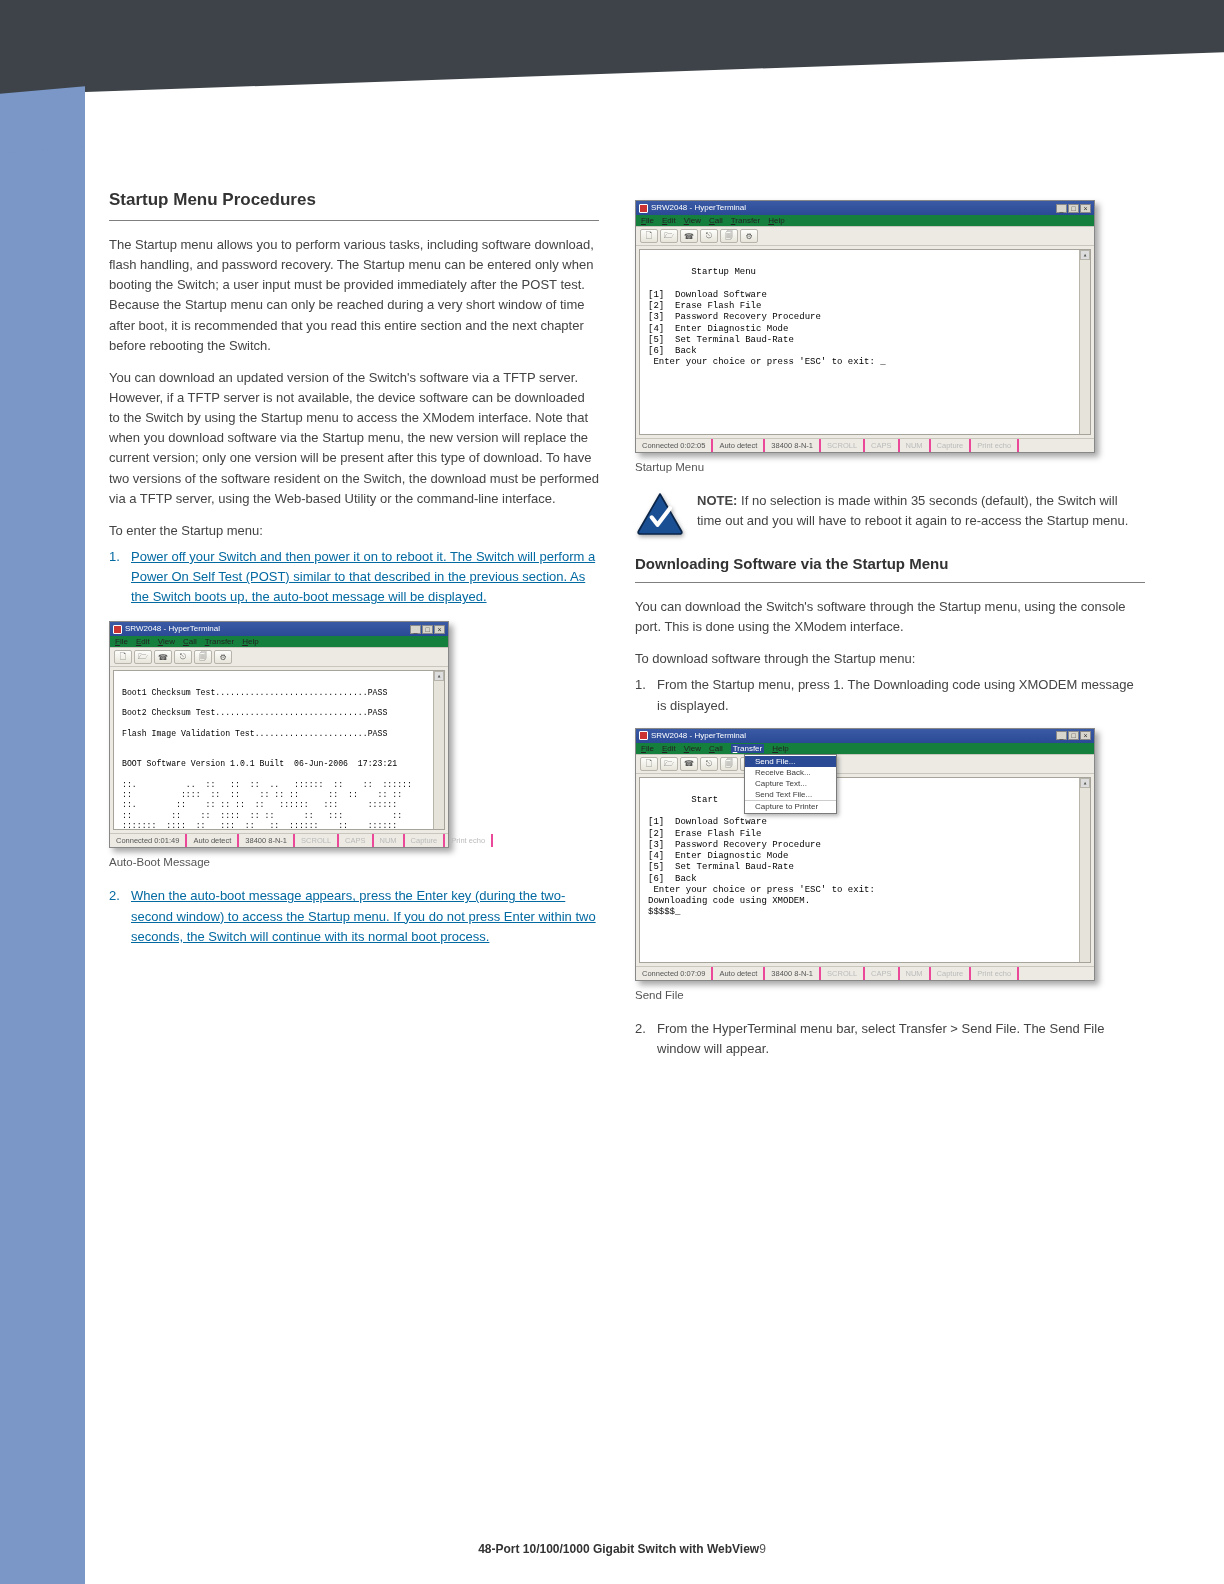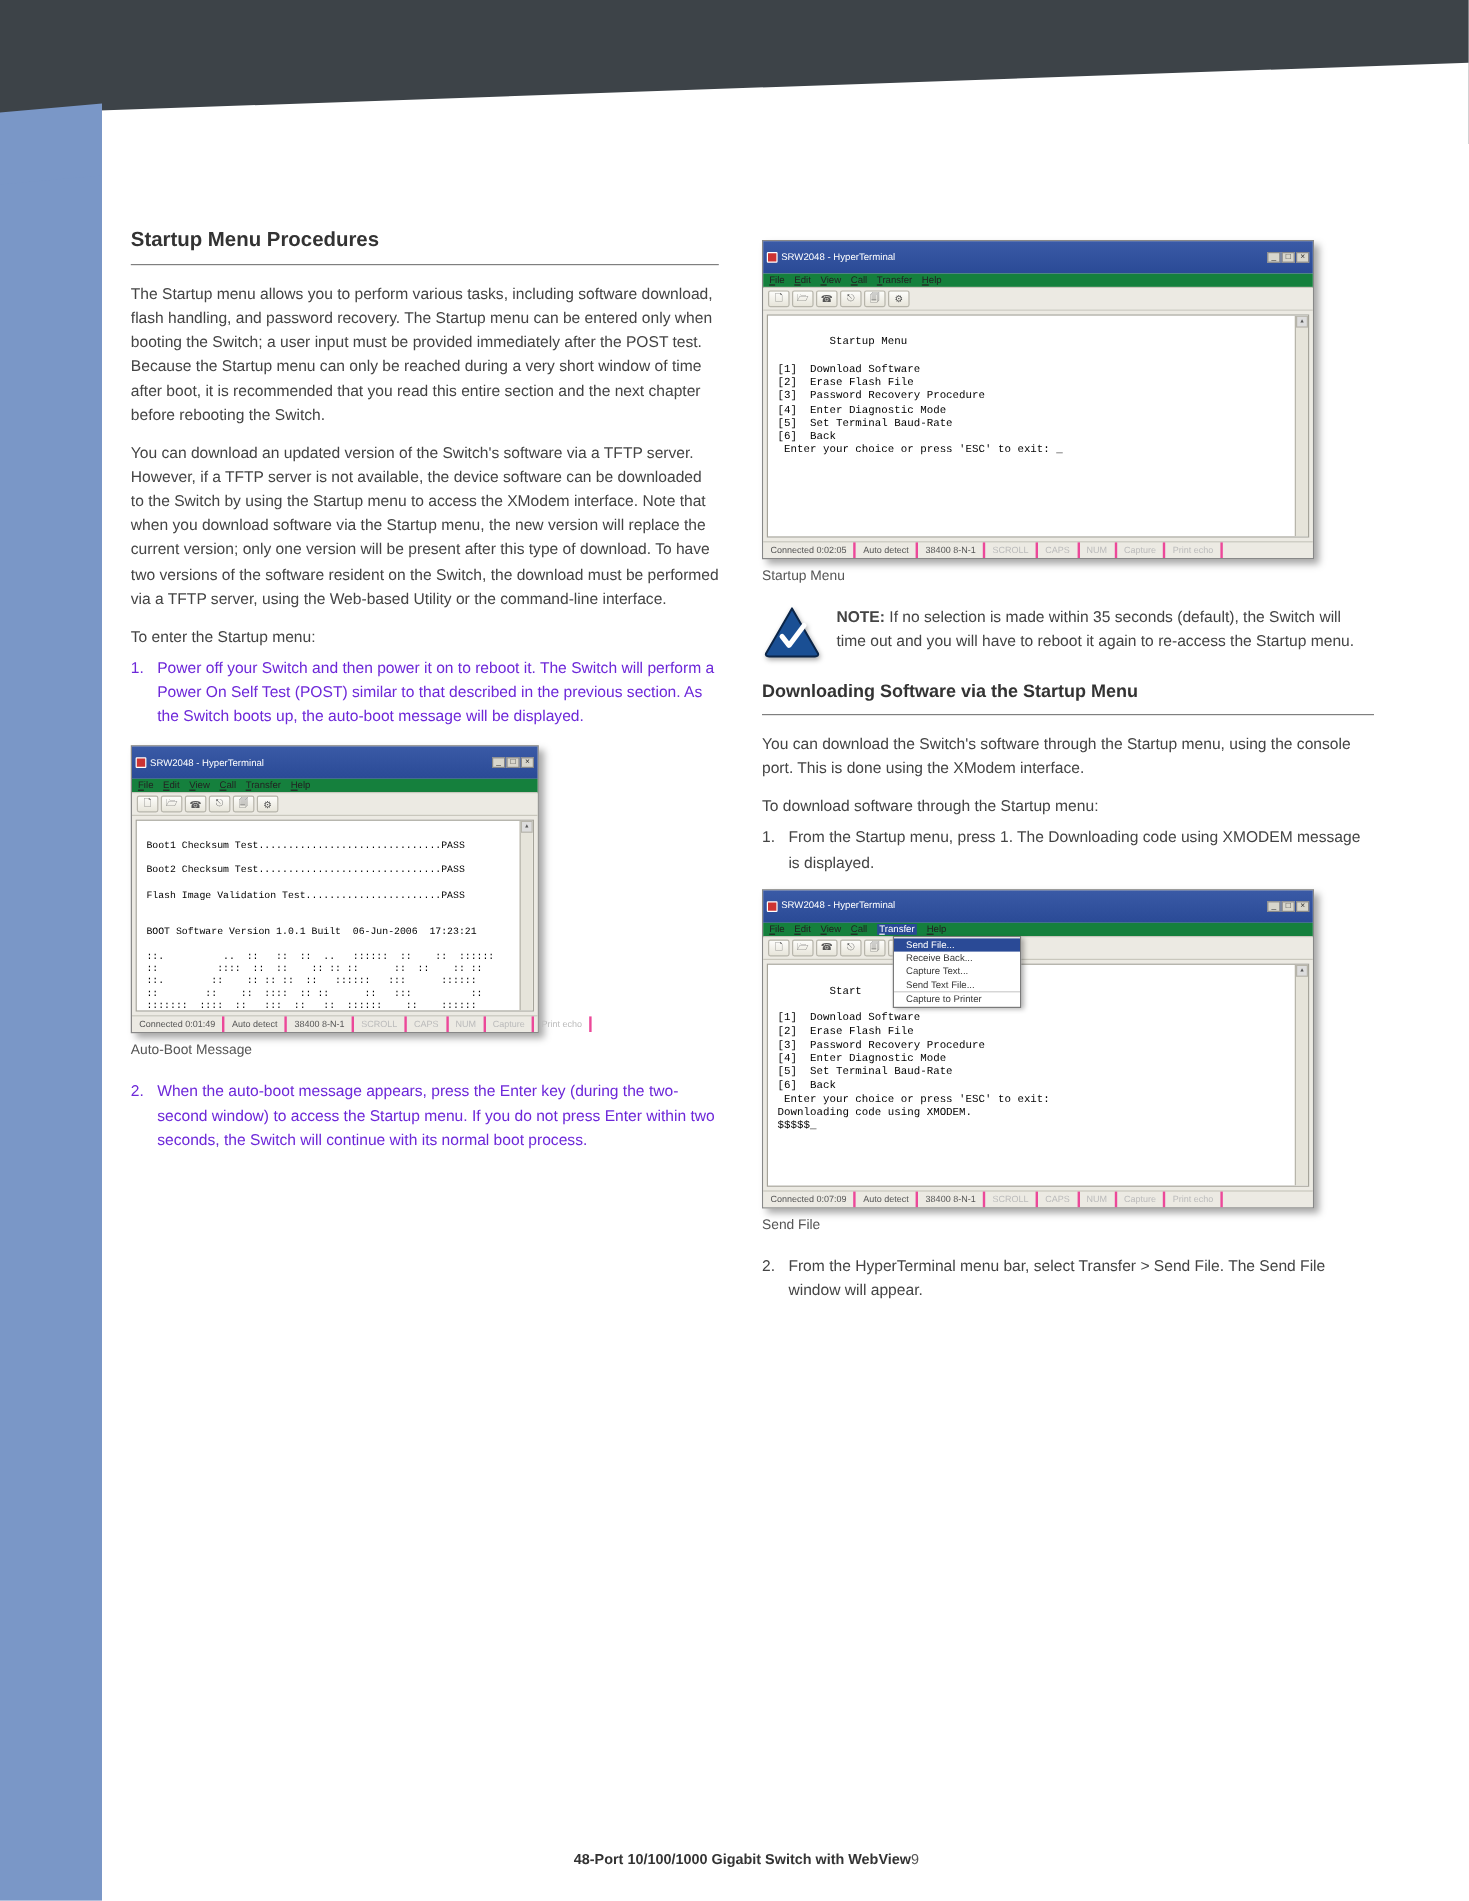"SRW2048 - HyperTerminal" .ht-window .titlebar { height: 27px -> 14px }
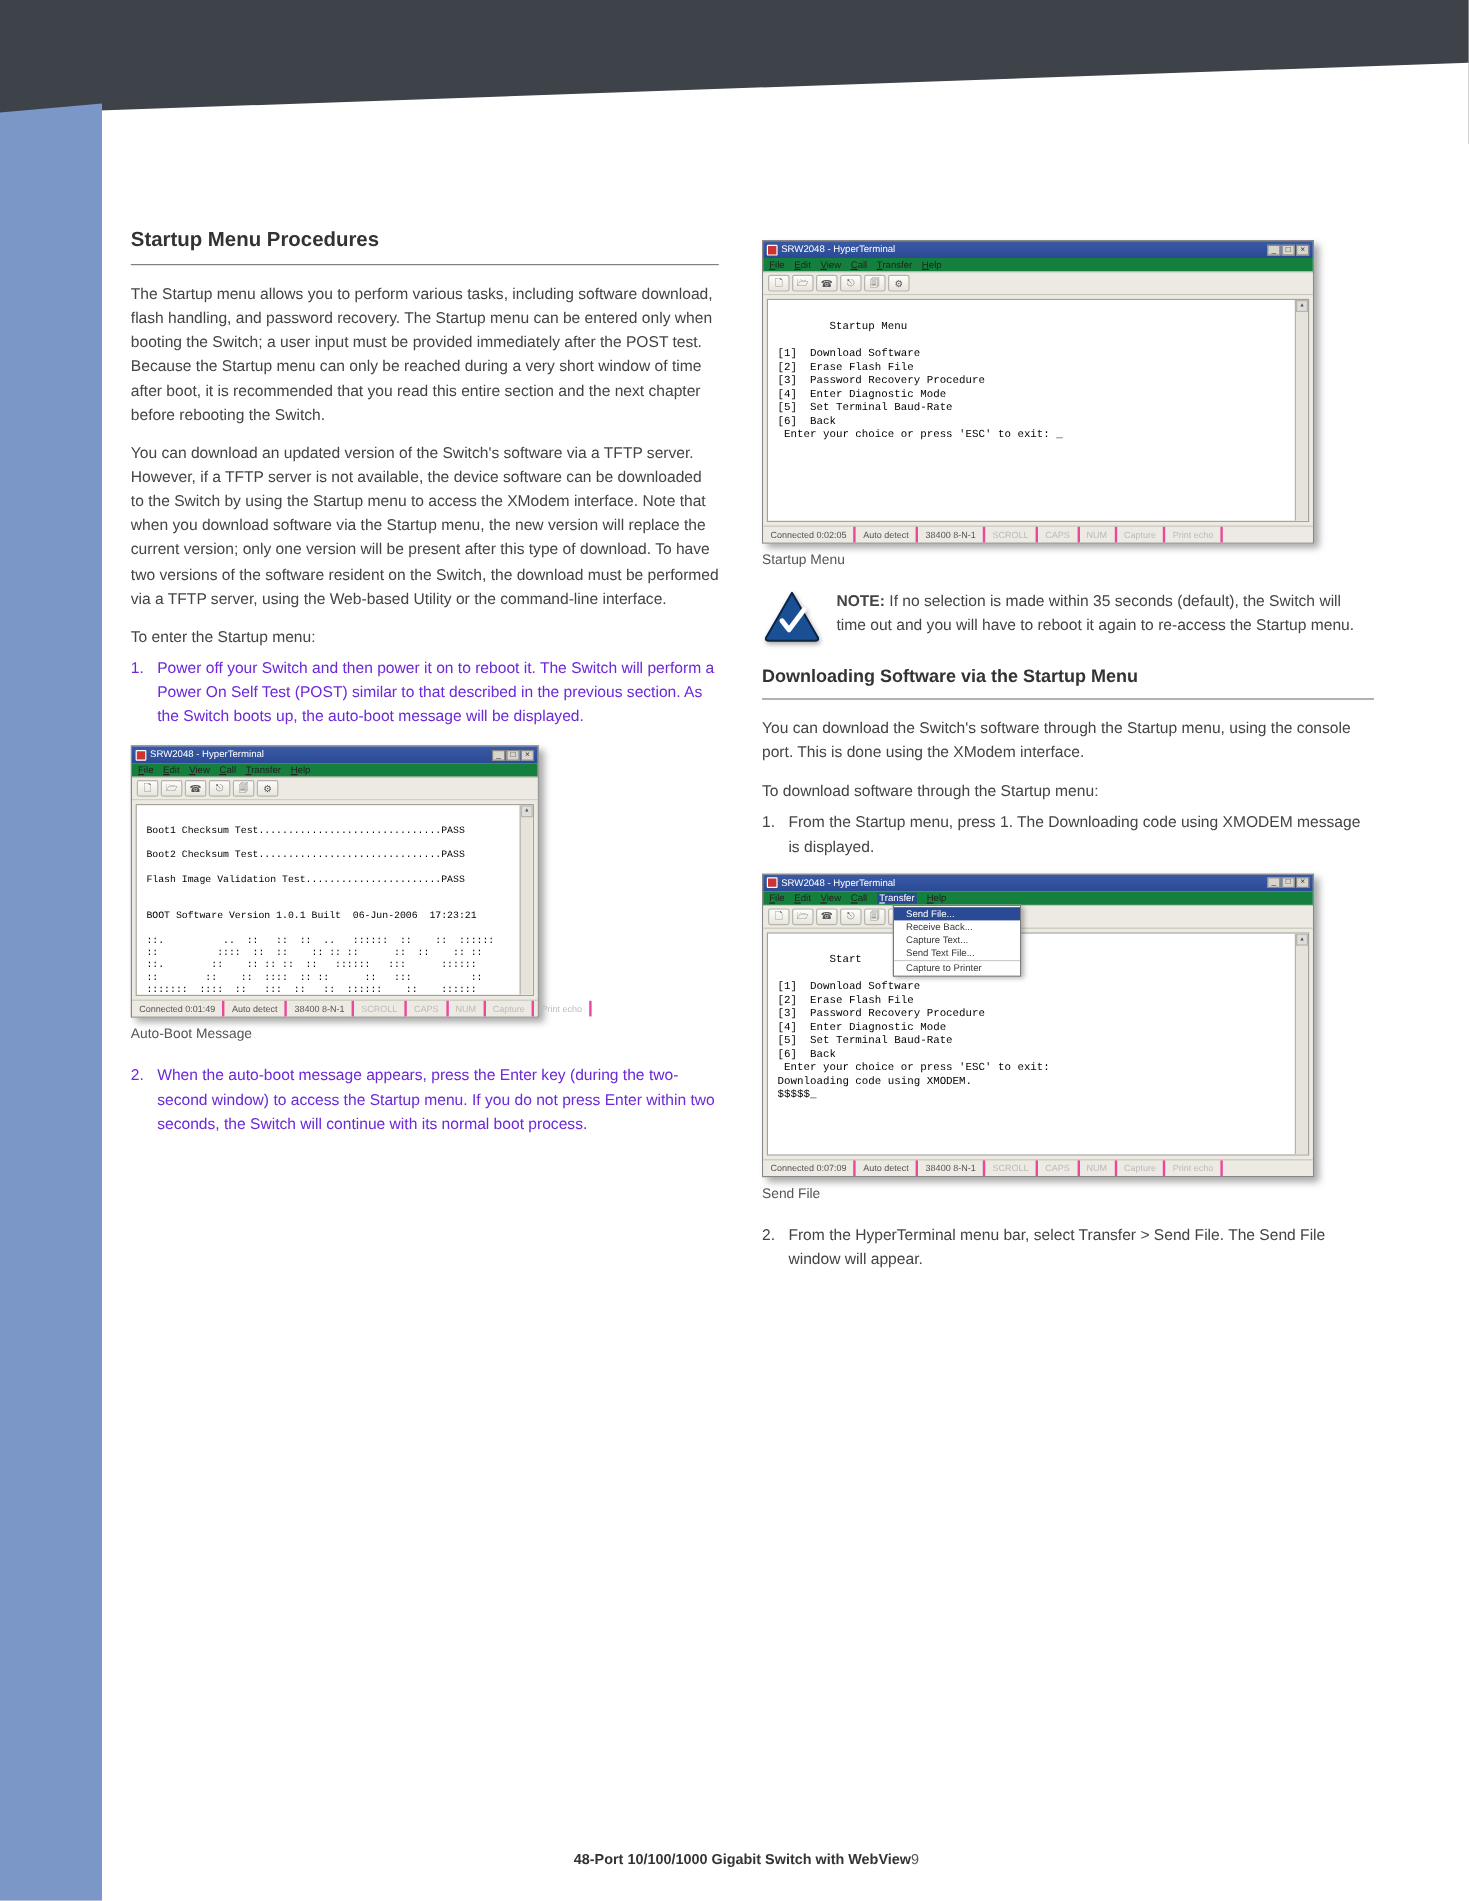"Power off your Switch and" ol.steps > li { color: #6d28d9 -> #0369a1; text-decoration: none -> underline }
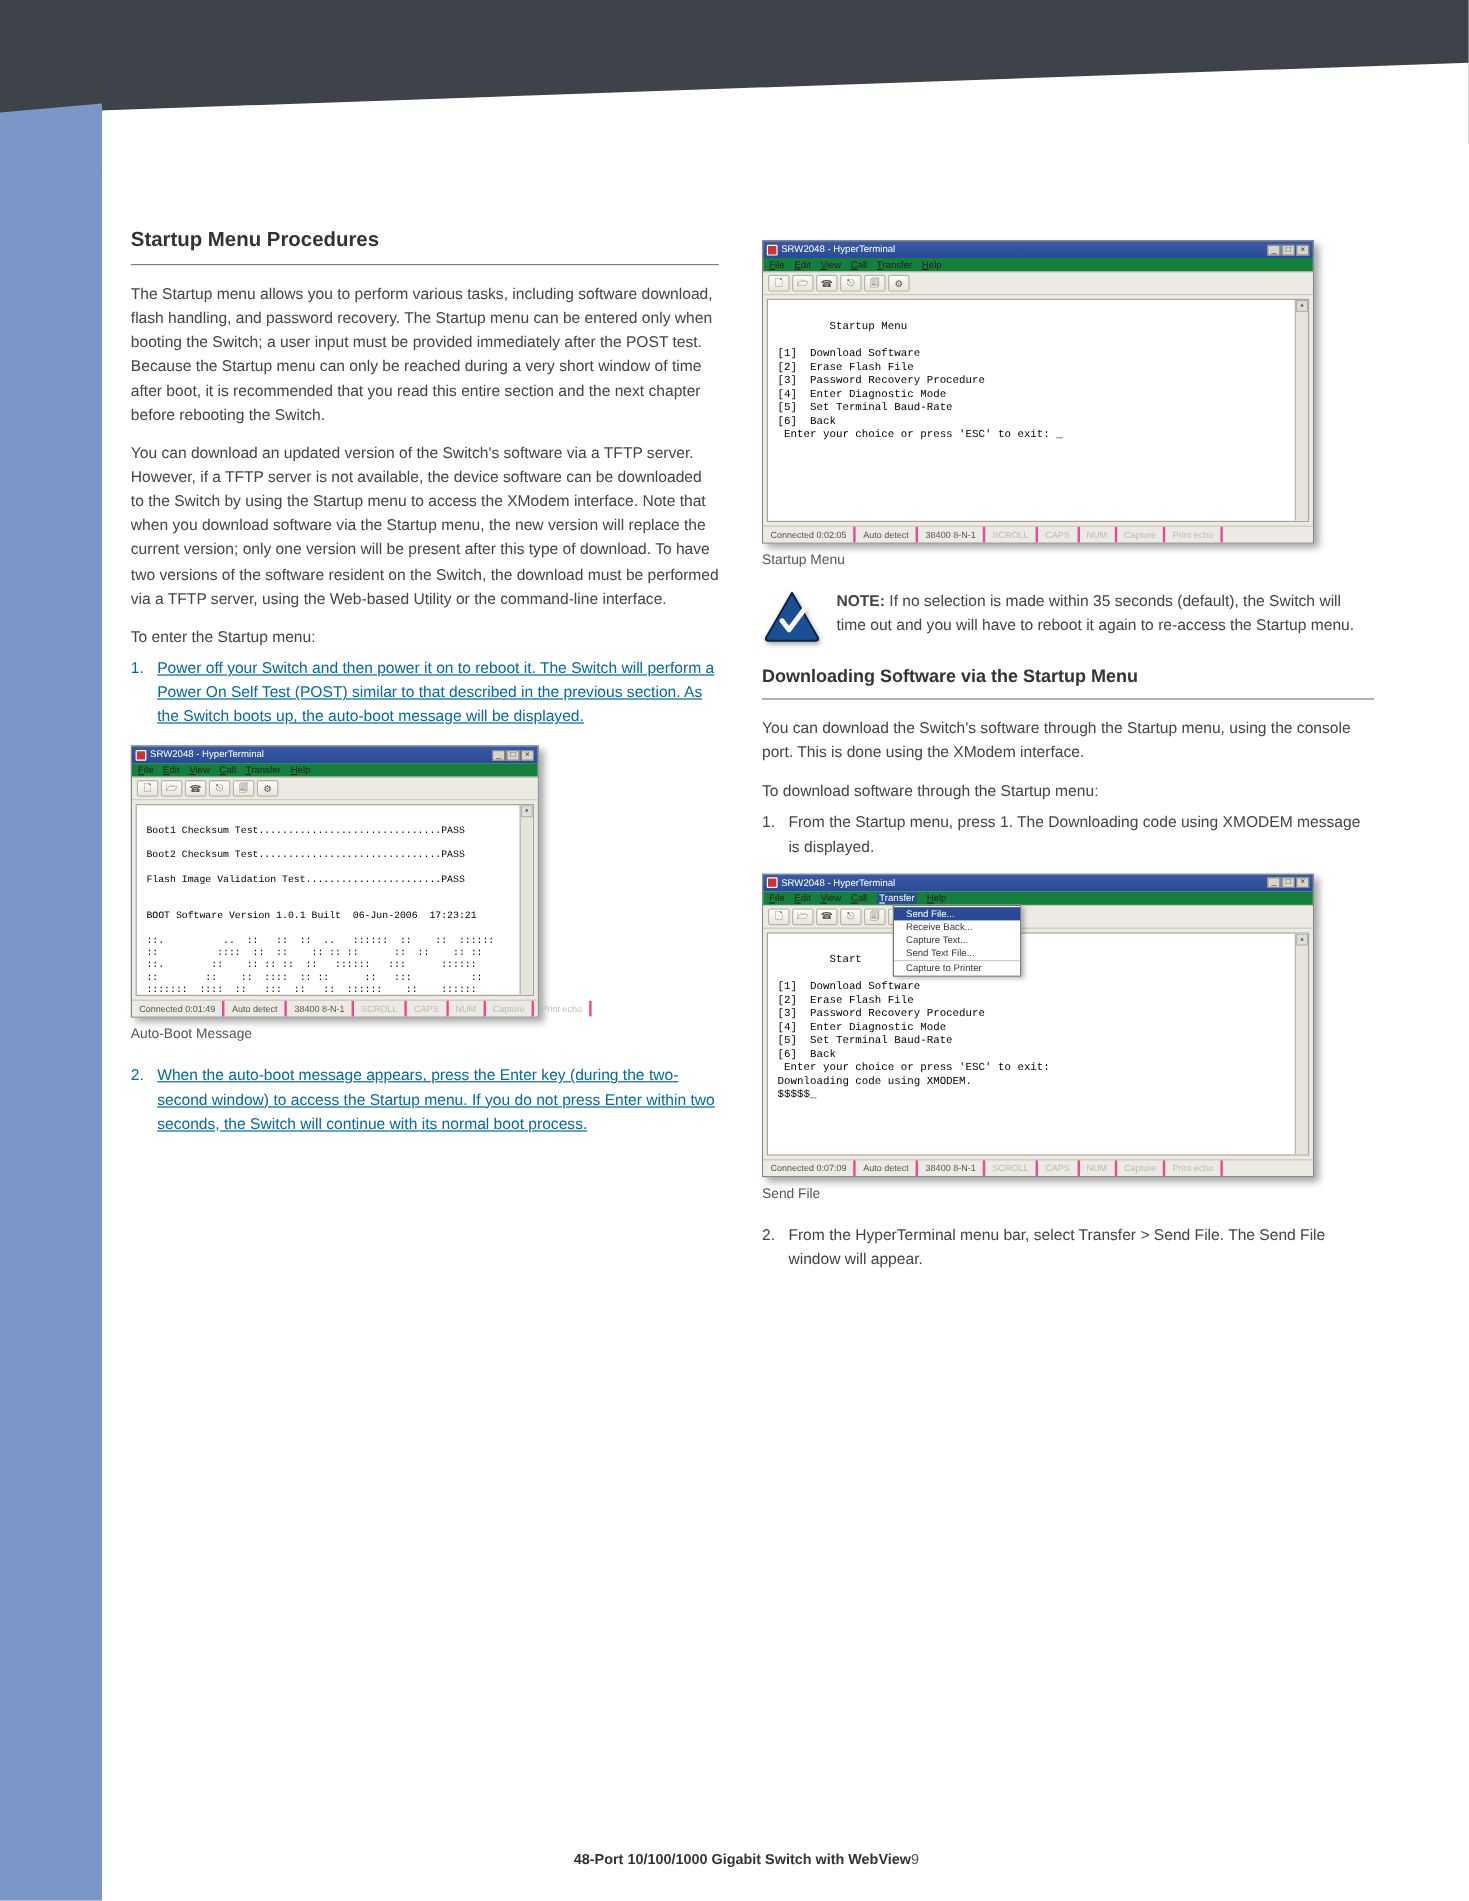"Send File..." .ht-dropdown .mi { padding: 1px 32px 1px 10px -> 1px 18px 1px 10px }
